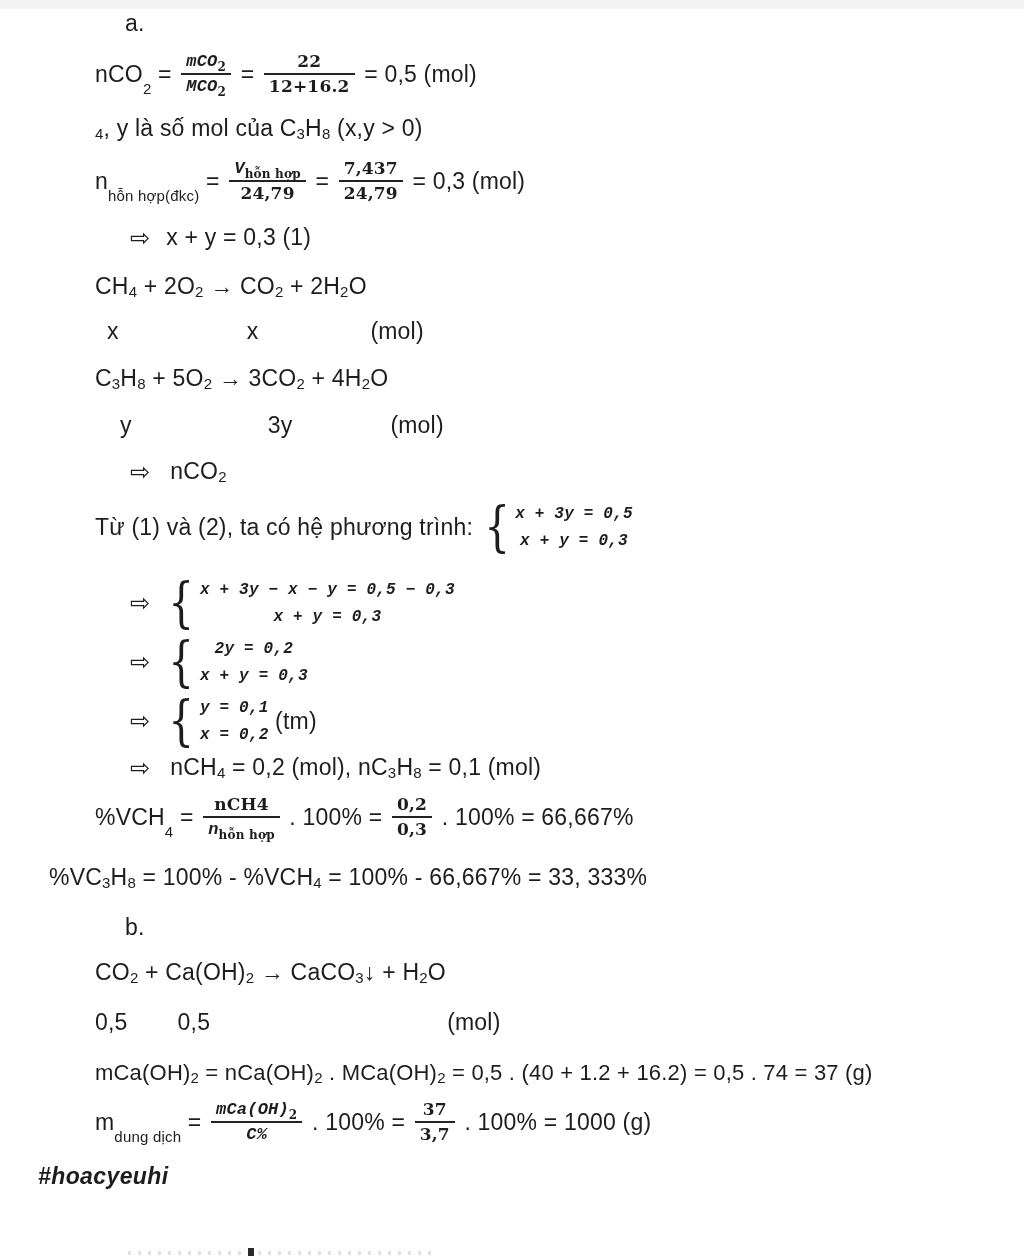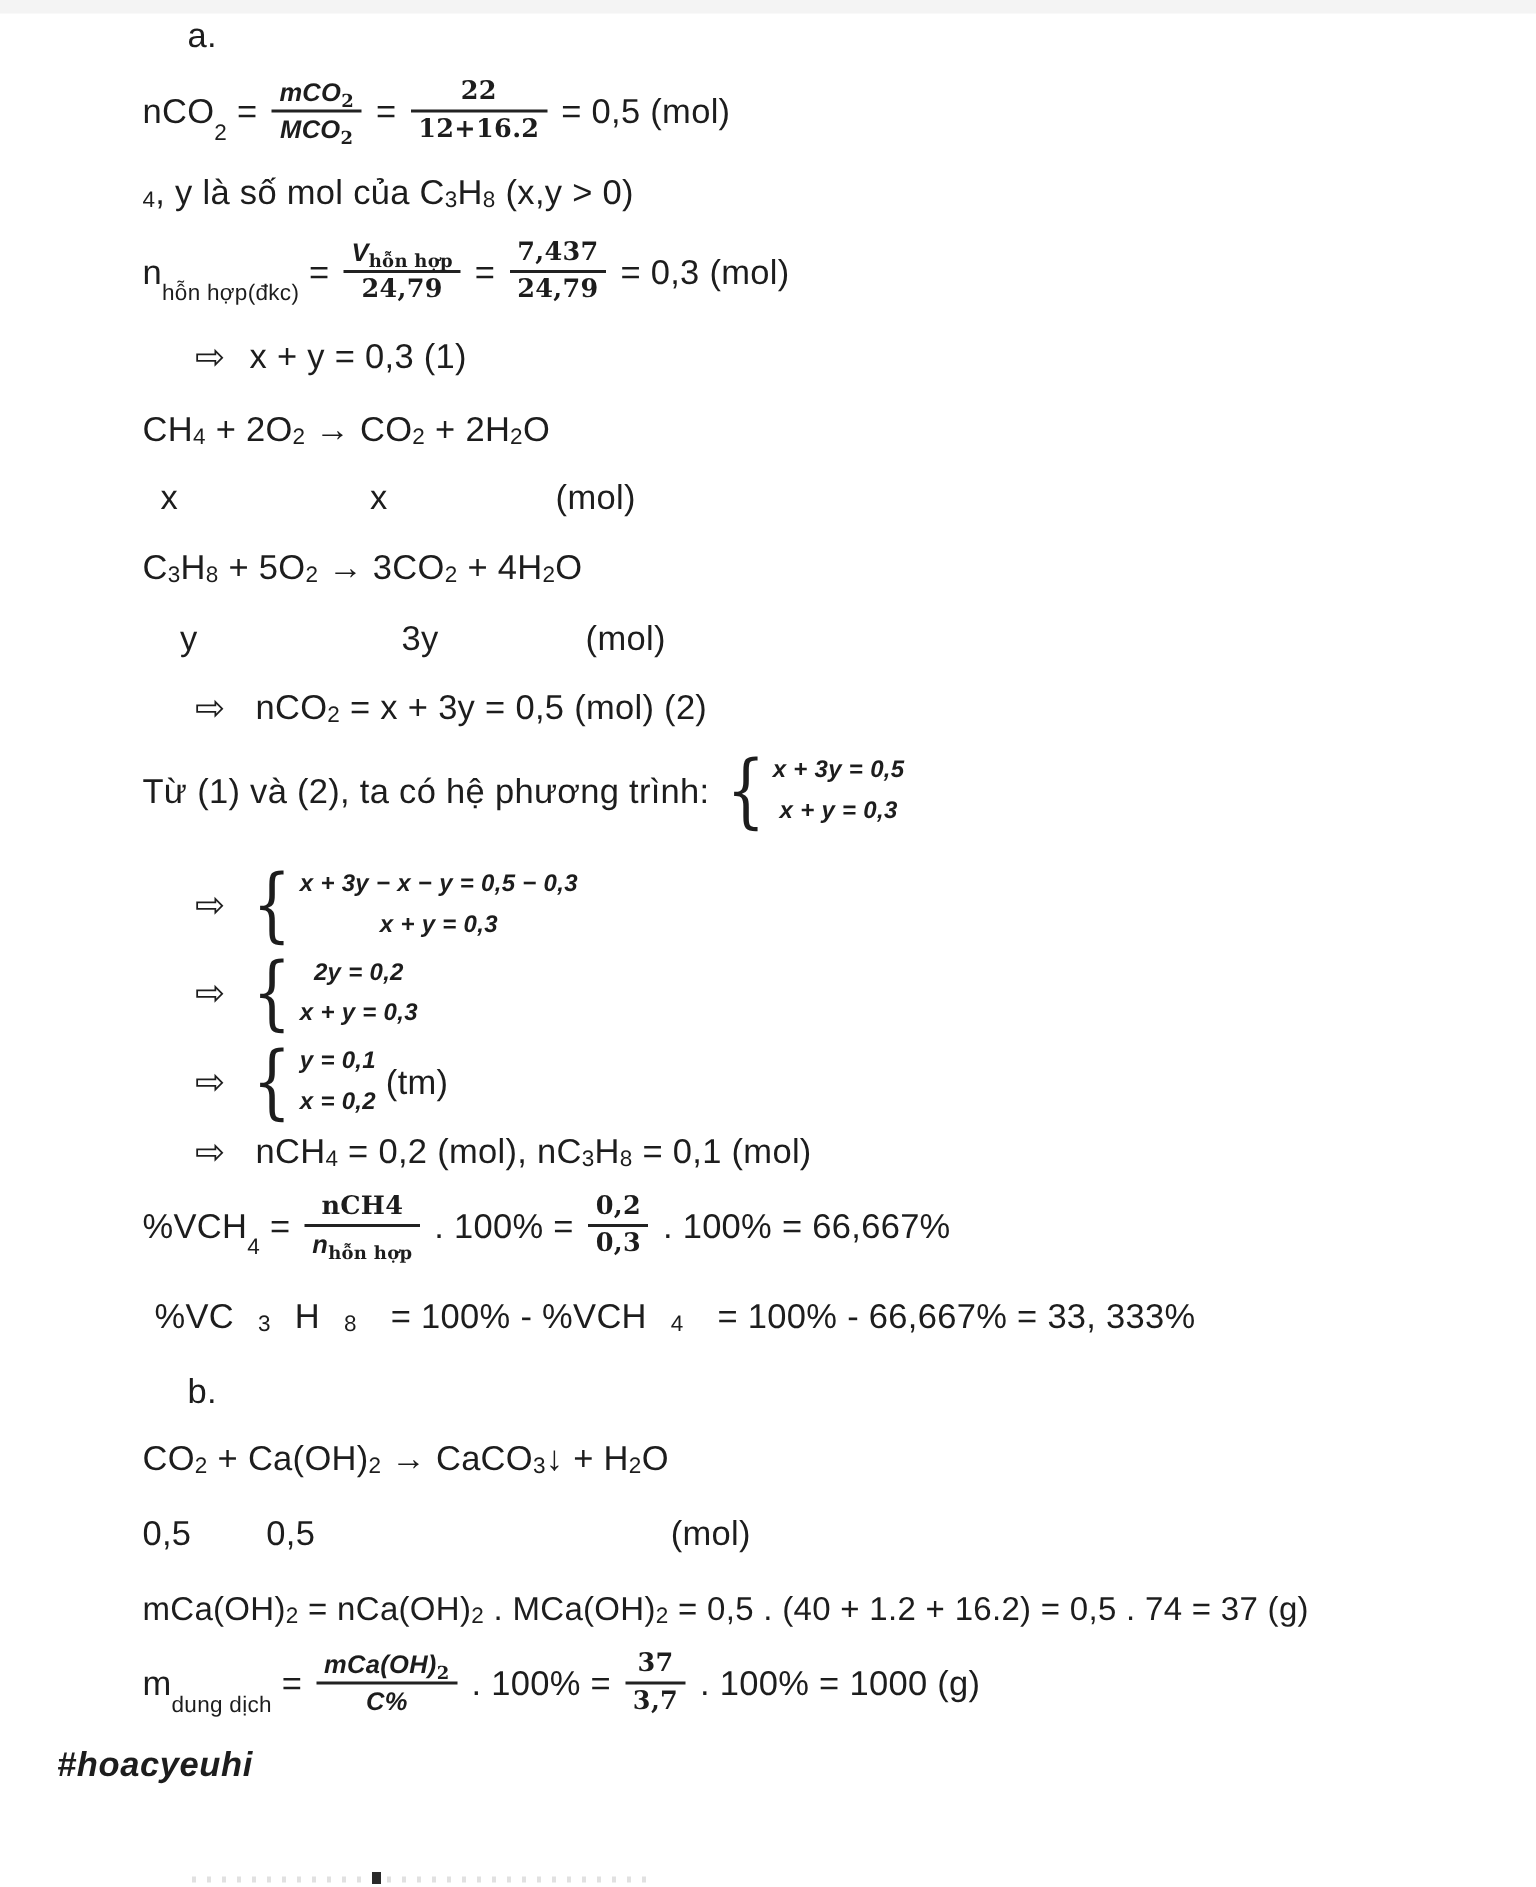"mCO" .mi { font-family: Liberation Sans, sans-serif -> Liberation Mono, monospace }
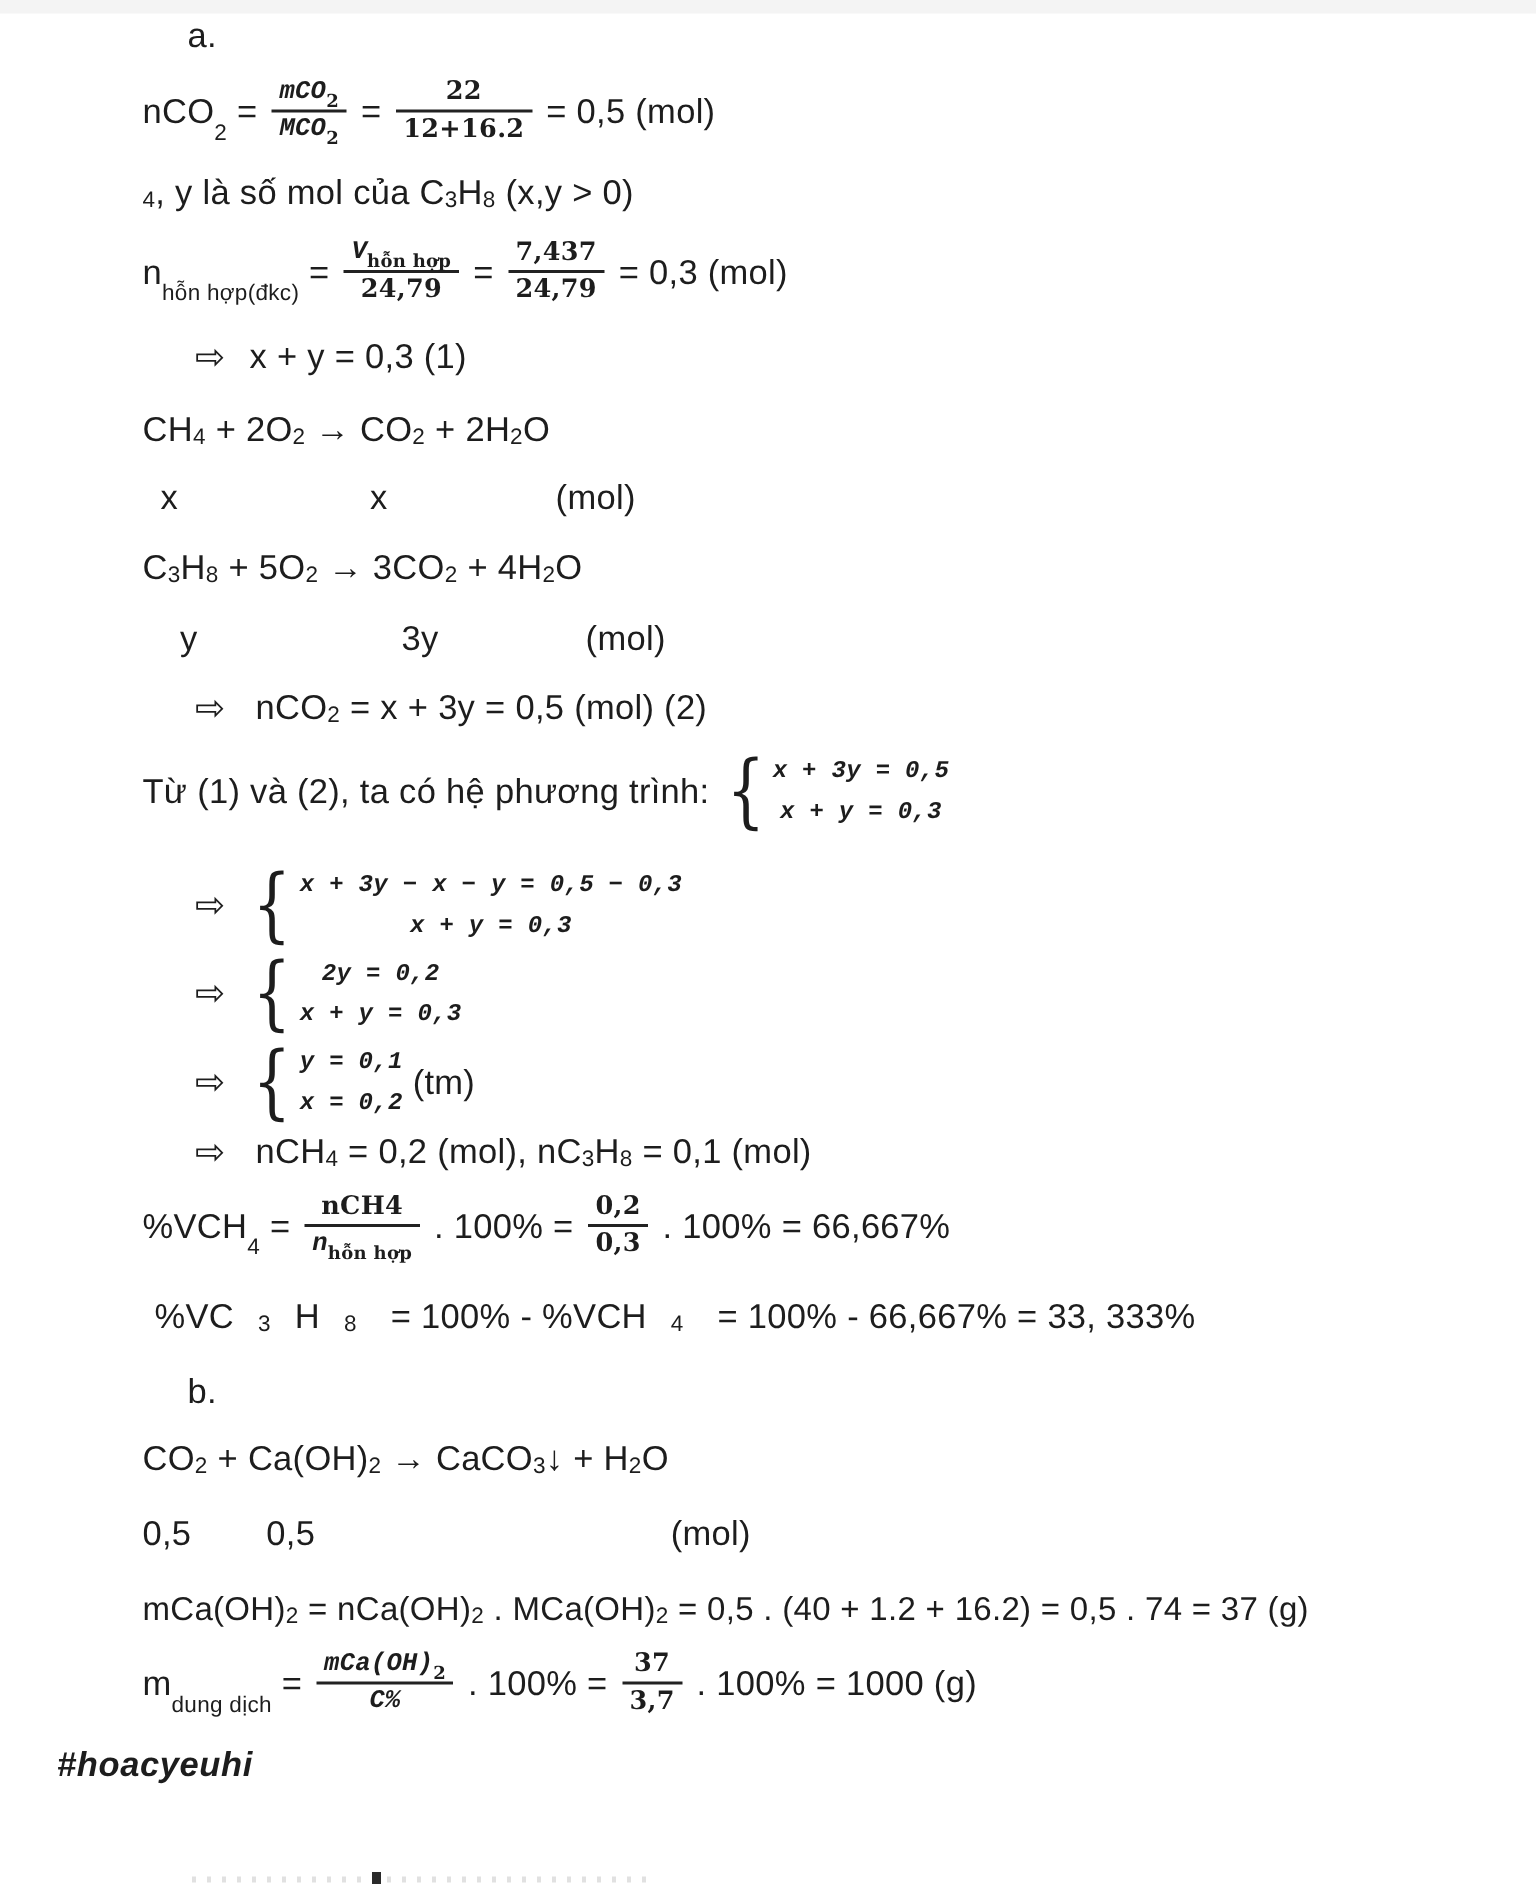"= x + 3y =" span.t { html: <span> = x + 3y = 0,5 (mol) (2)</span> -> none }
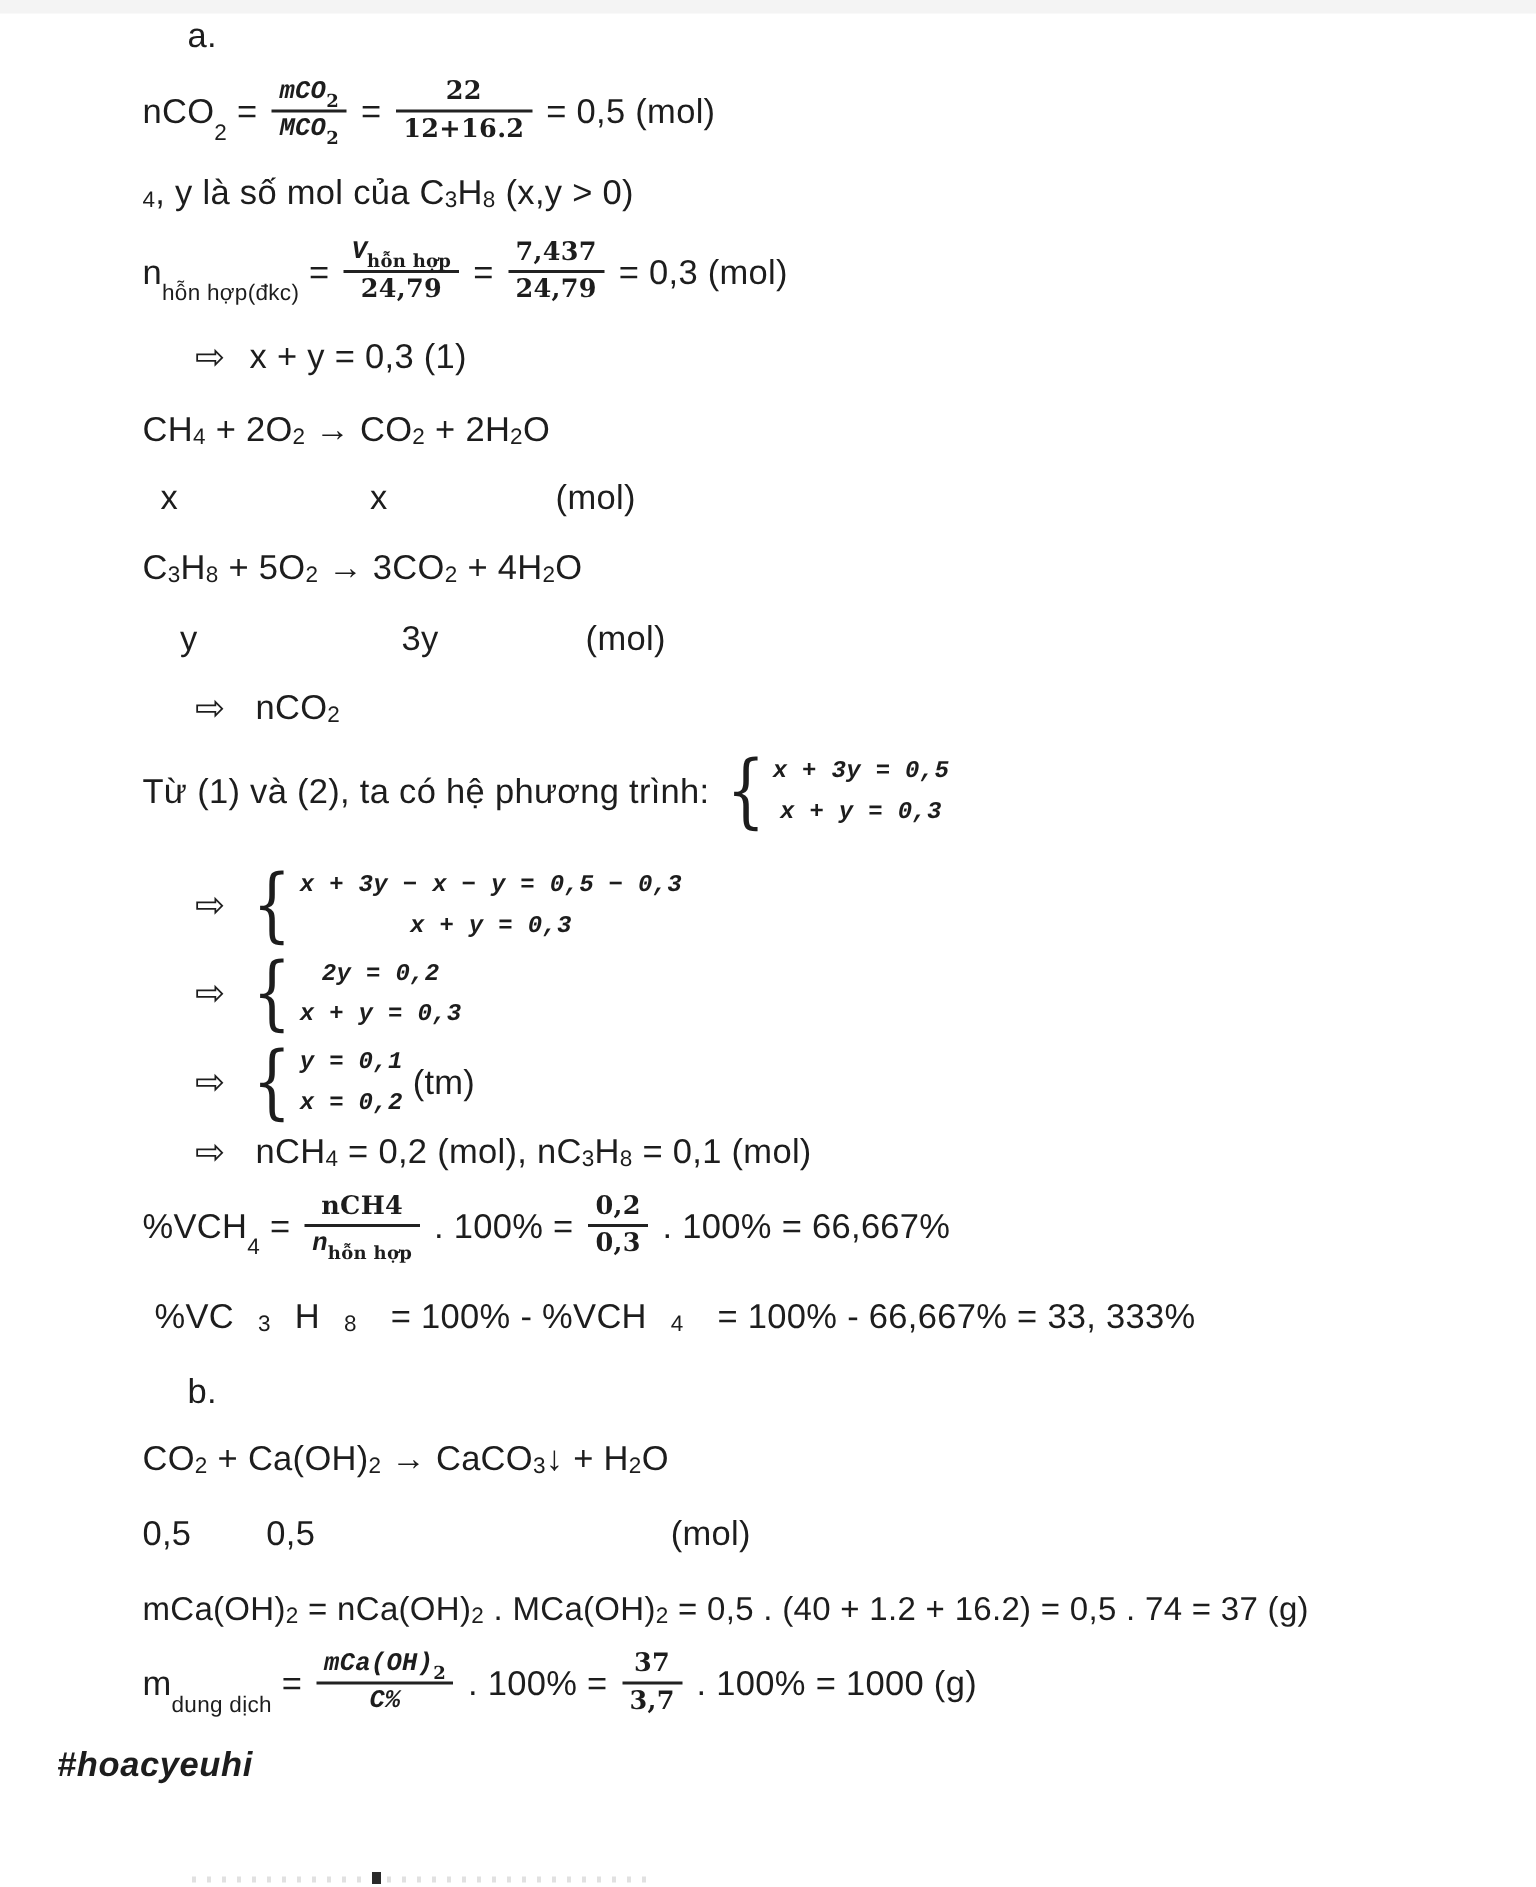"%VC" div.line { gap: 16px -> none; margin-left: 103px -> 49px }
